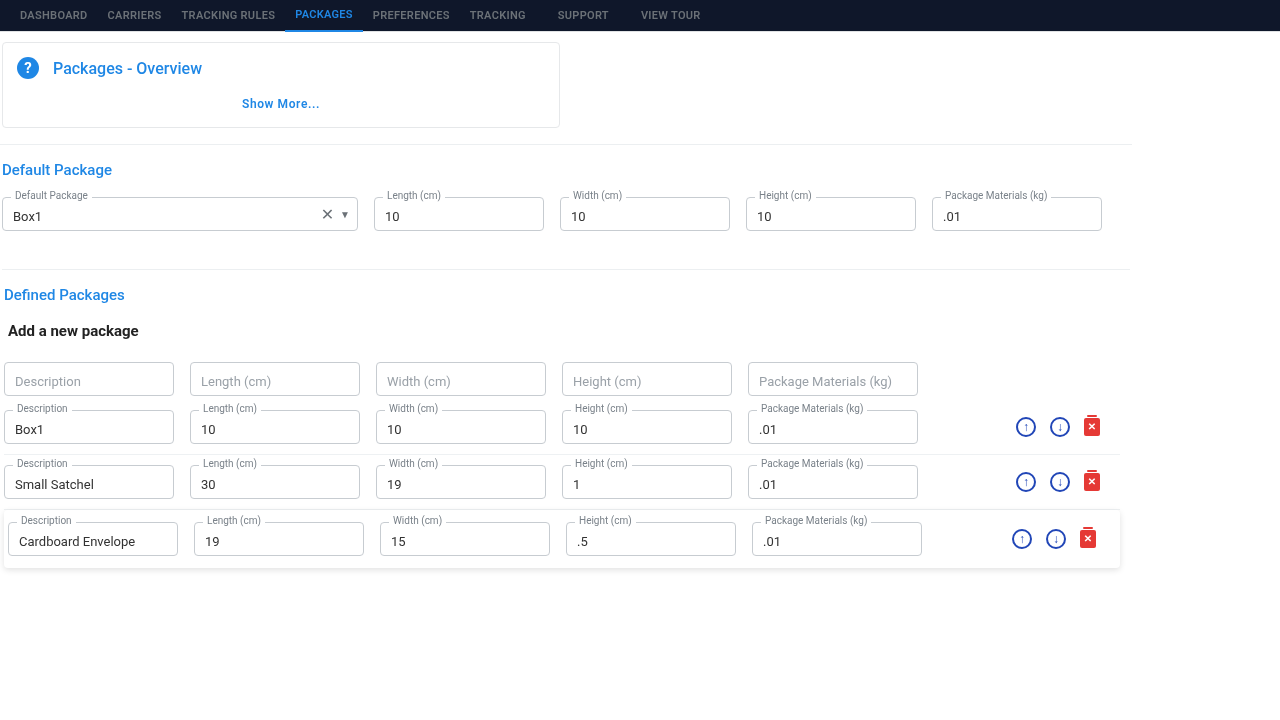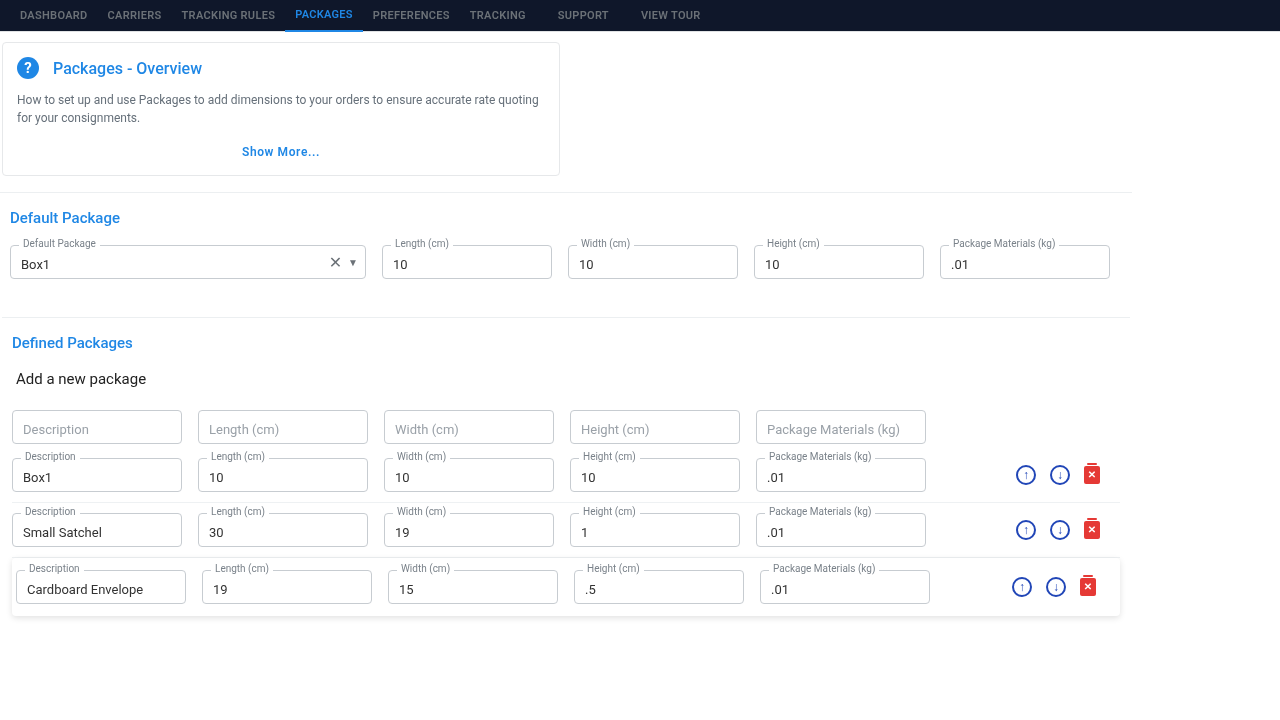"How to set up and" div.card-desc { html: <div>How to set up and use Packages to add dimensions to your orders to ensure accurate rate quoting for your consignments.</div> -> none }
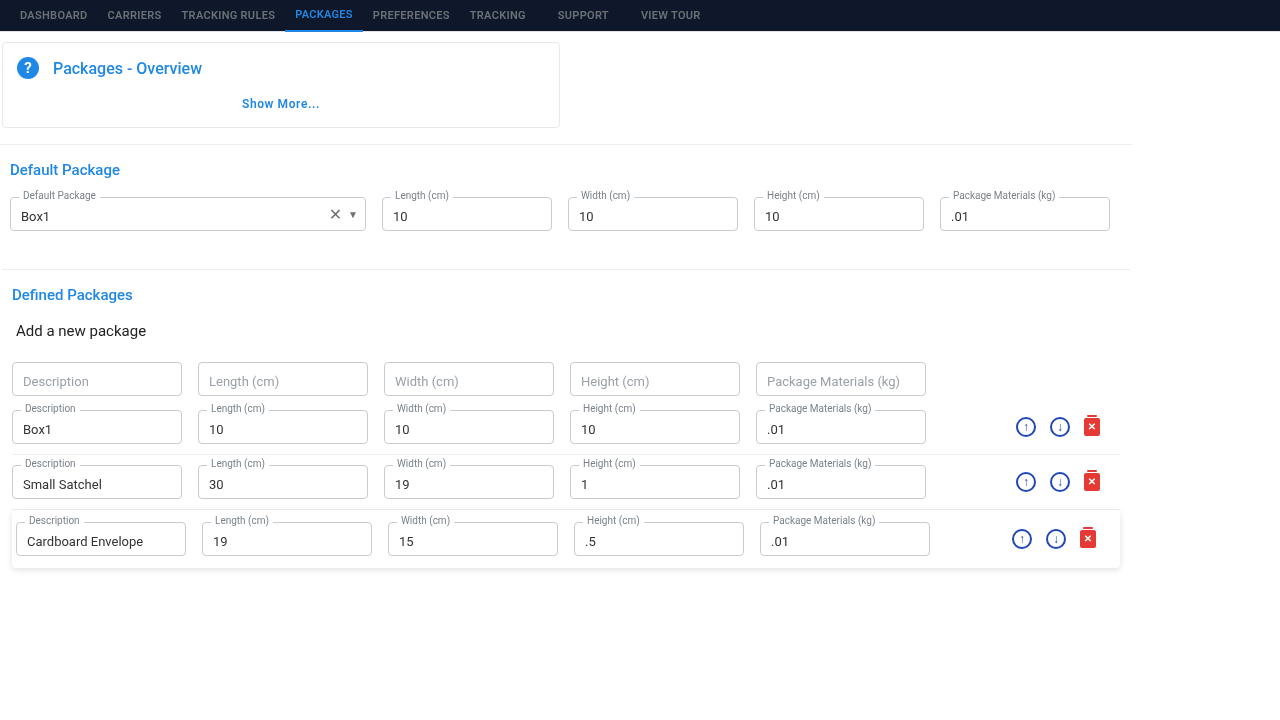"Default Package" .section { padding: 16px 10px 22px 10px -> 16px 10px 22px 2px }
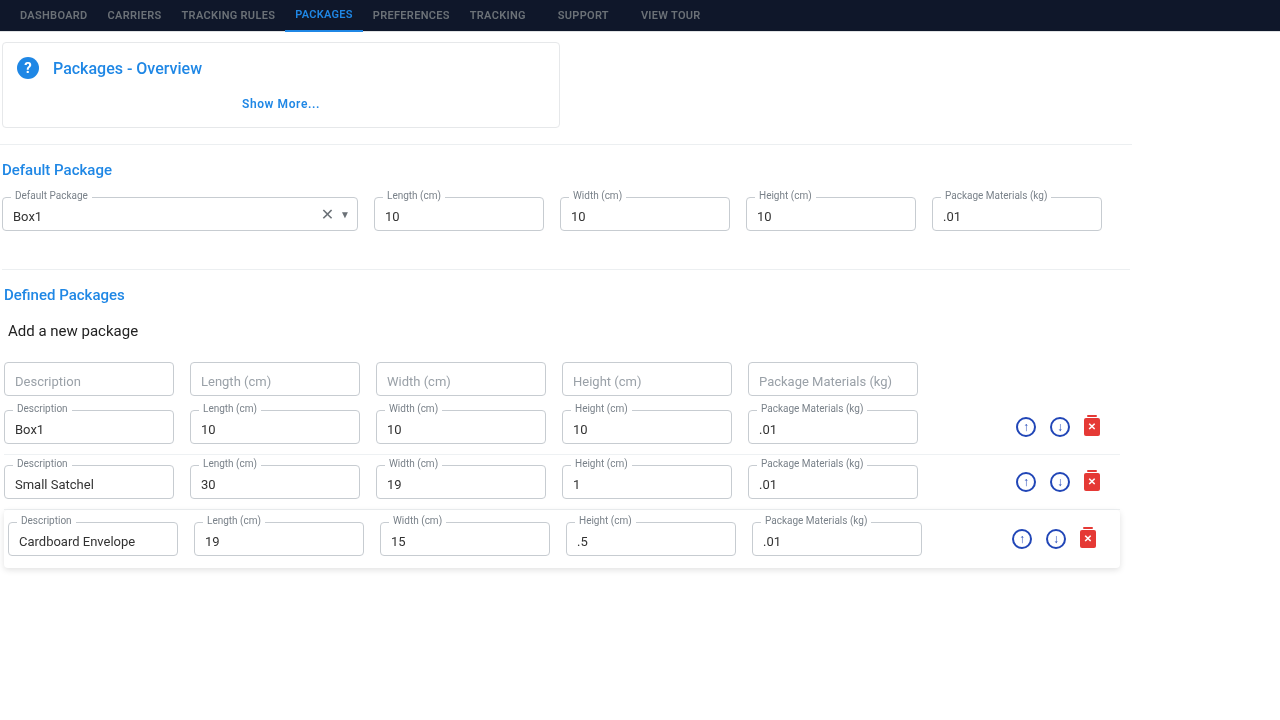"Add a new package" .section h3 { font-weight: 400 -> 700 }
